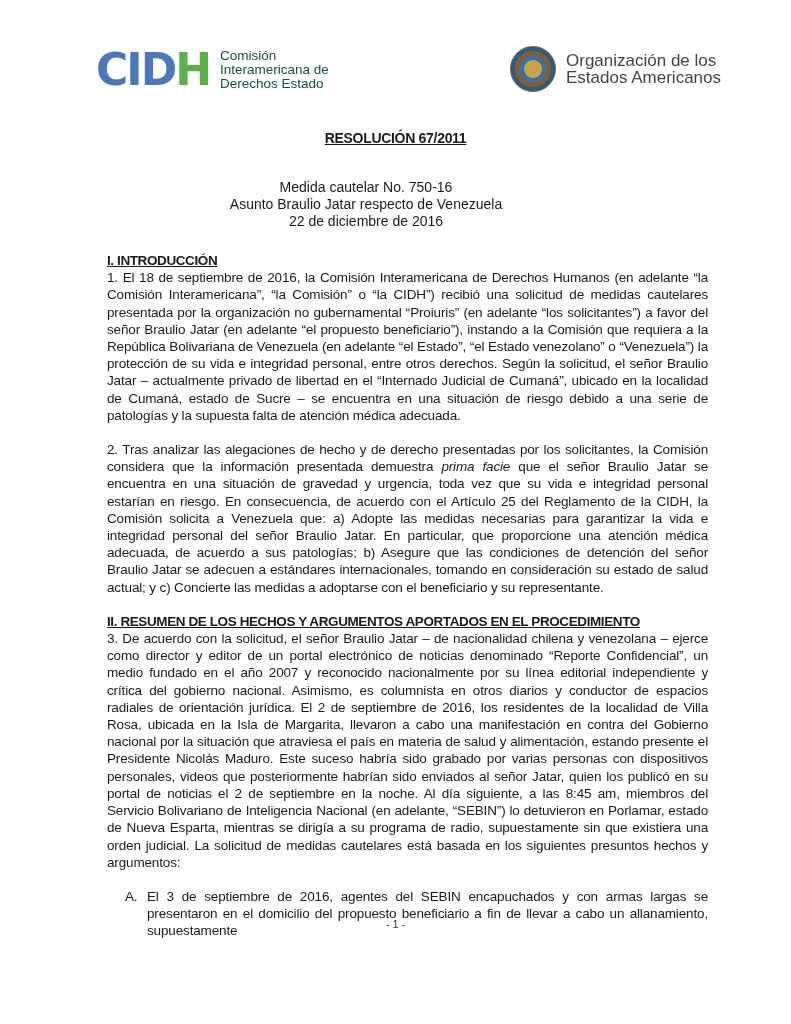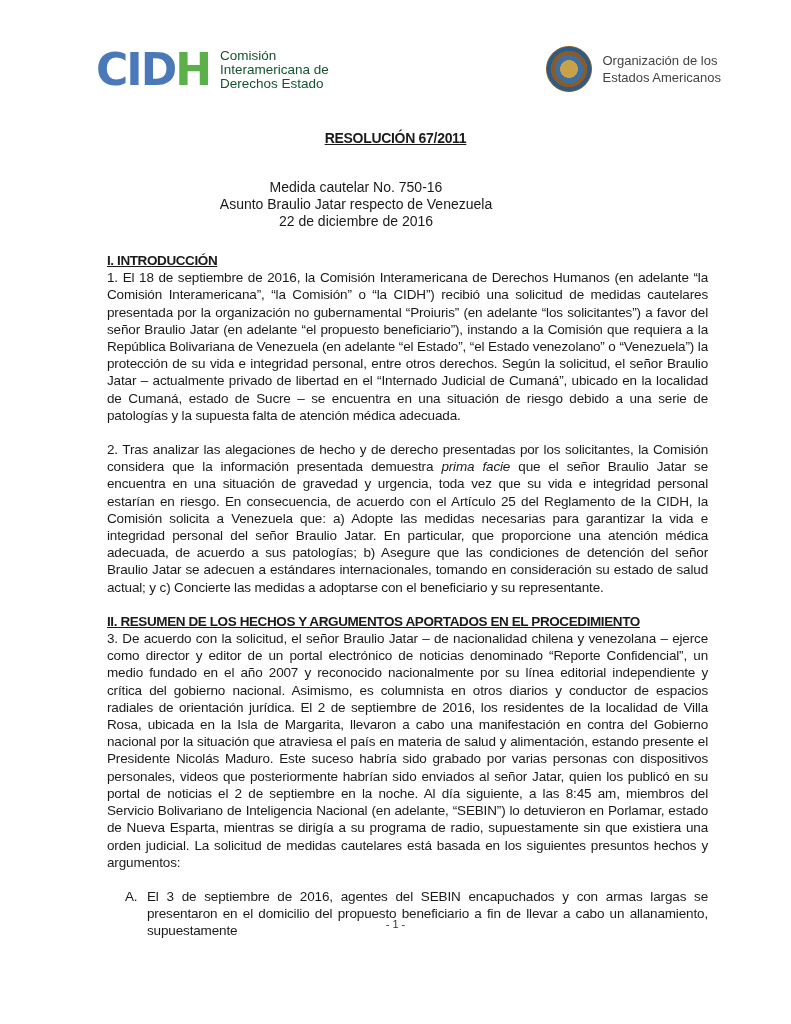"Organización de los" .oas-text { font-size: 13px -> 17px }
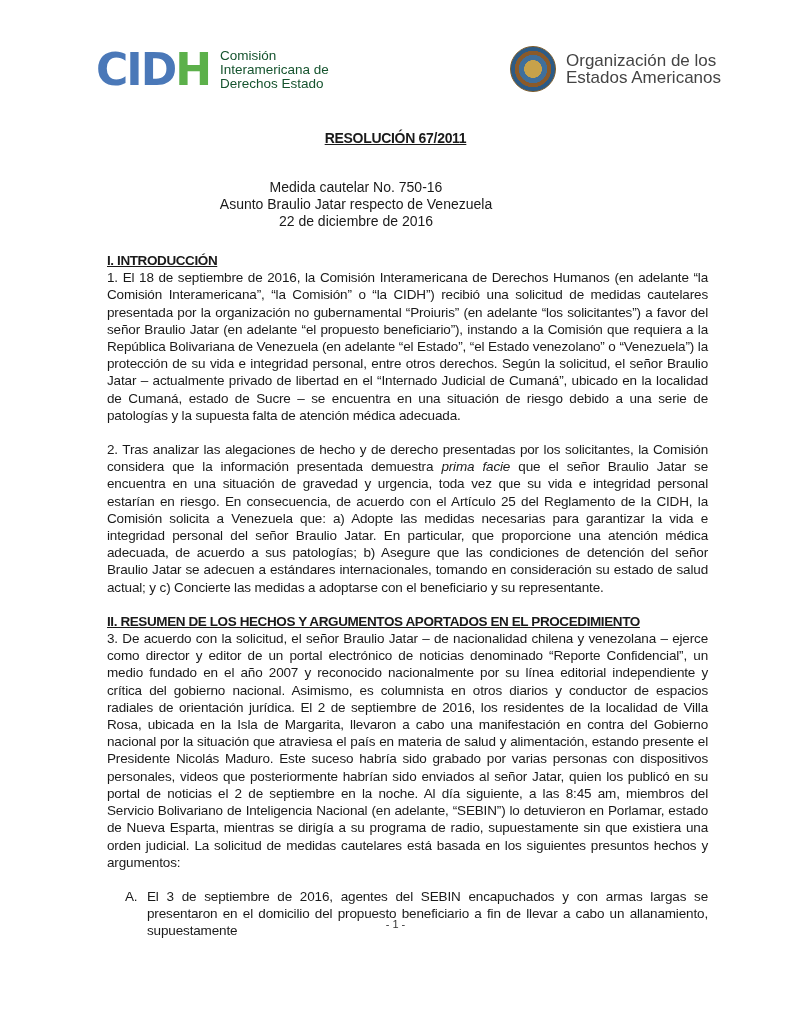"Medida cautelar No. 750-16" .sub-block { padding-left: none -> 10px }
